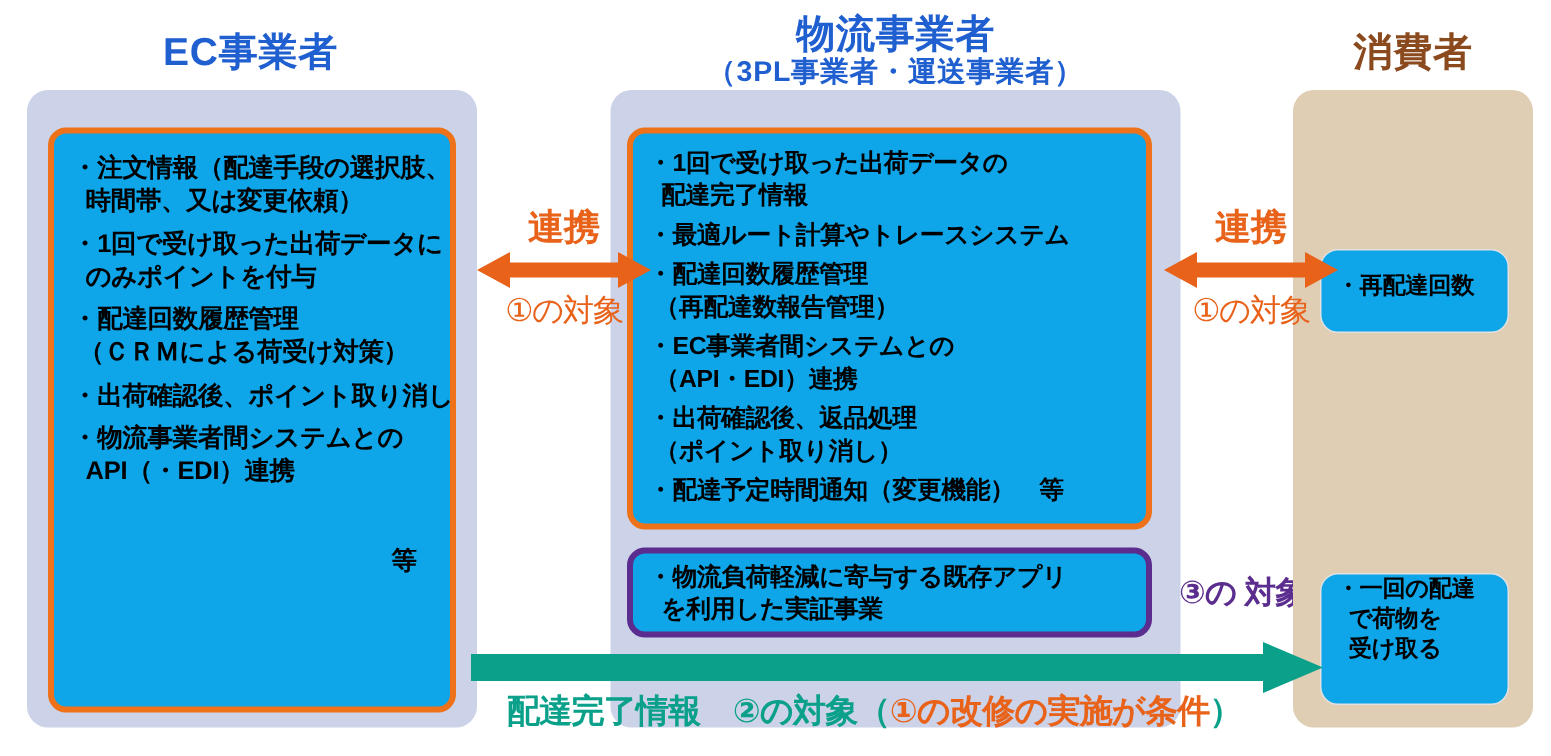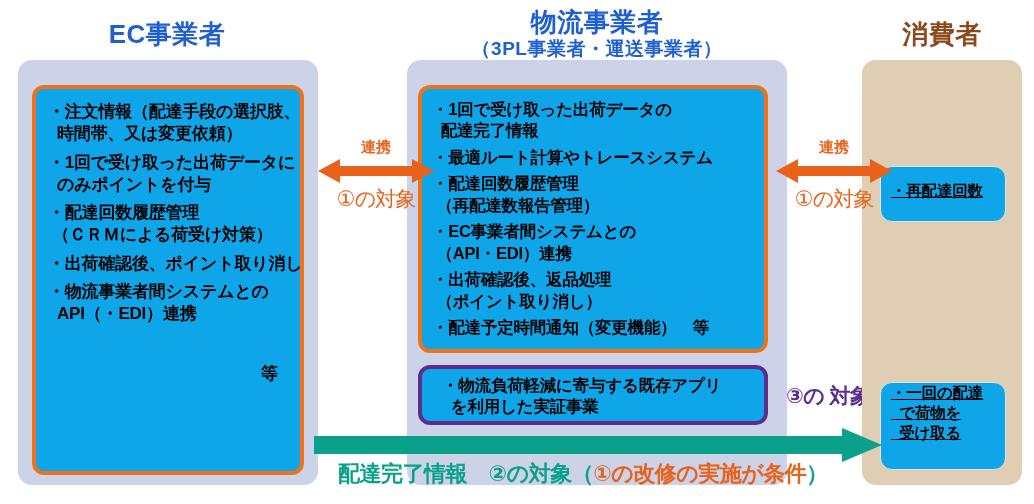"連携" .link-label { font-size: 15px -> 24px }
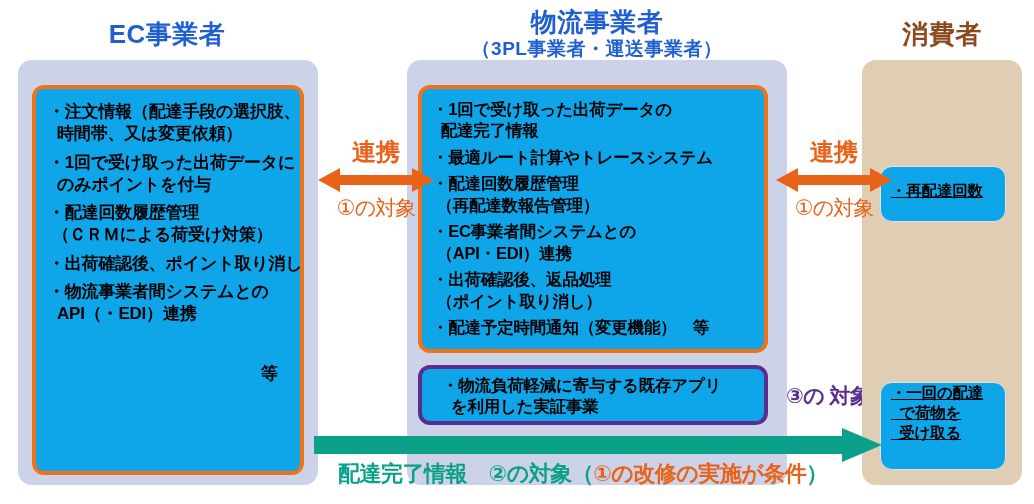"・再配達回数" .card-plain { text-decoration: underline -> none }
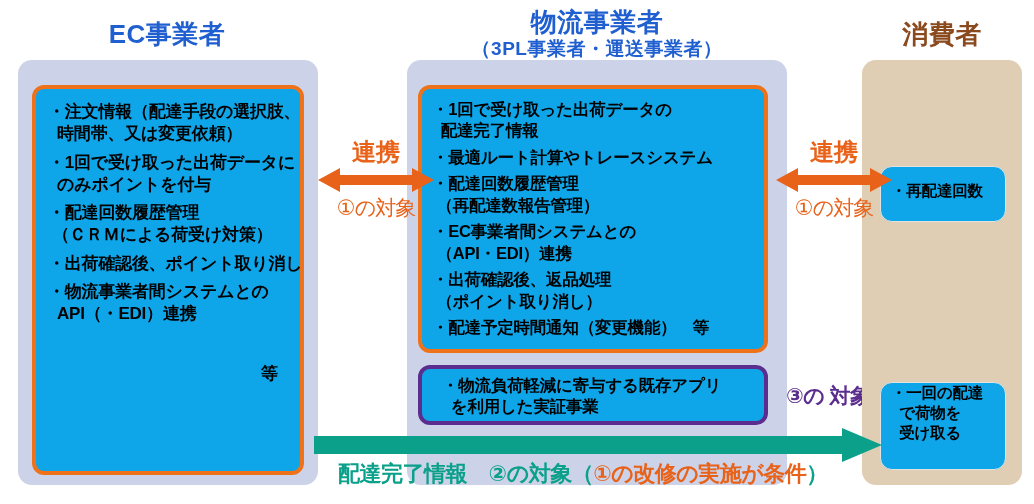"・物流負荷軽減に寄与する既存アプリ" #card-logi-purple { padding: 6px 6px 0 20px -> 6px 6px 0 10px }
